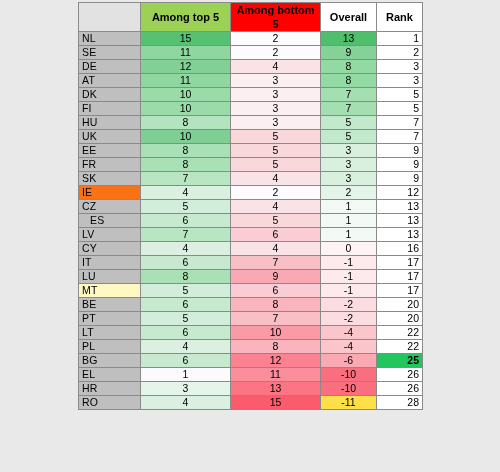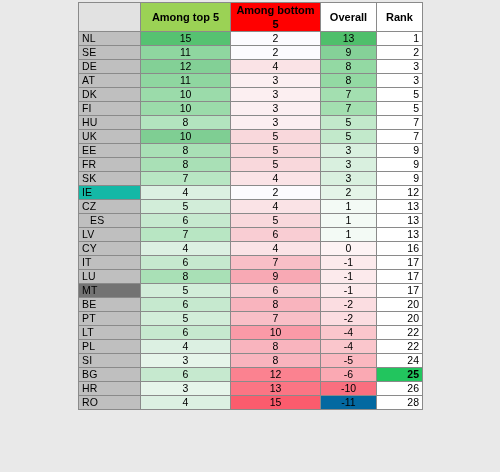"IE" td.country { background: #14b8a6 -> #f97316 }
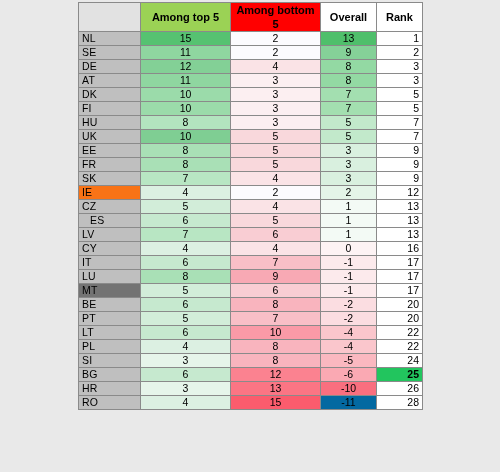"MT" td.country { background: #737373 -> #fef9c3 }
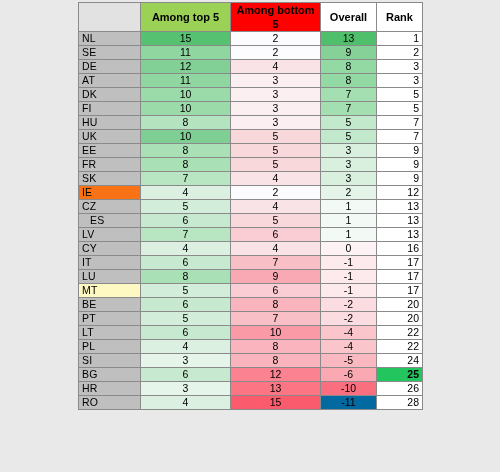"SI" tr { html: <tr> <td>SI</td> <td>3</td> <td>8</td> <td>-5</td> <td>24</td> </tr> -> none }
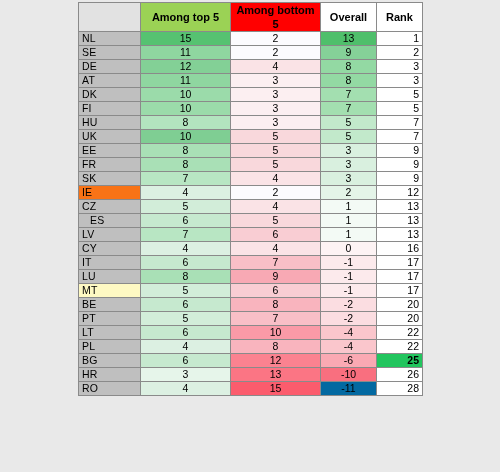"EL" tr { html: none -> <tr> <td>EL</td> <td>1</td> <td>11</td> <td>-10</td> <td>26</td> </tr> }
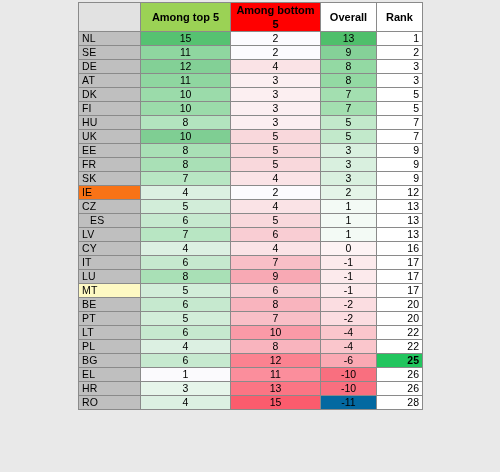"-11" td.num { background: #0369a1 -> #fde047 }
